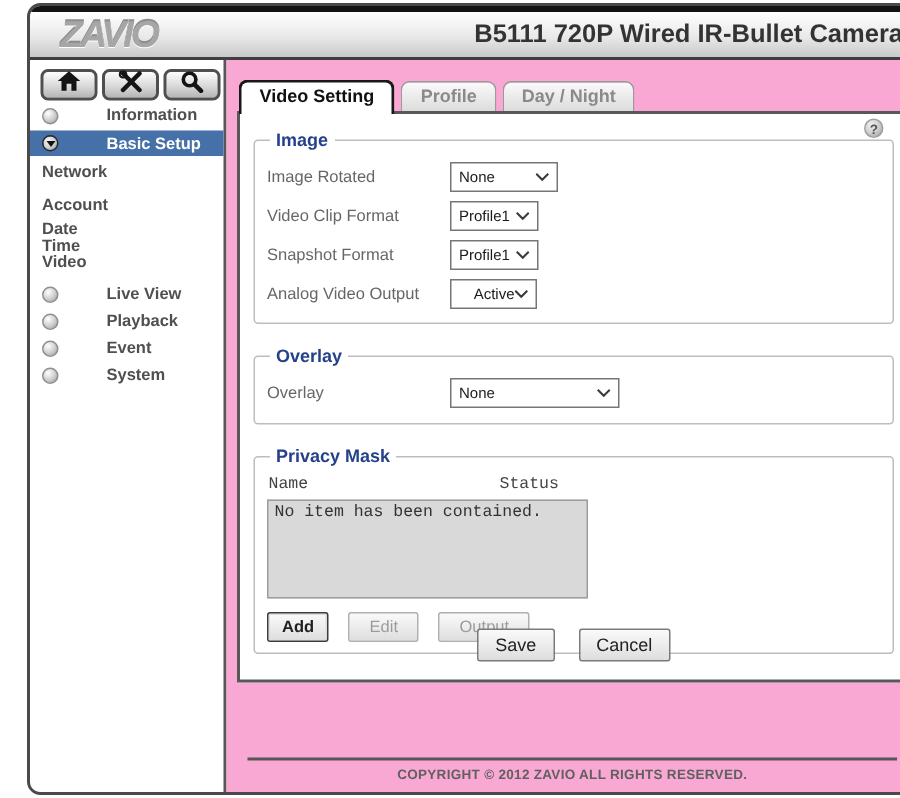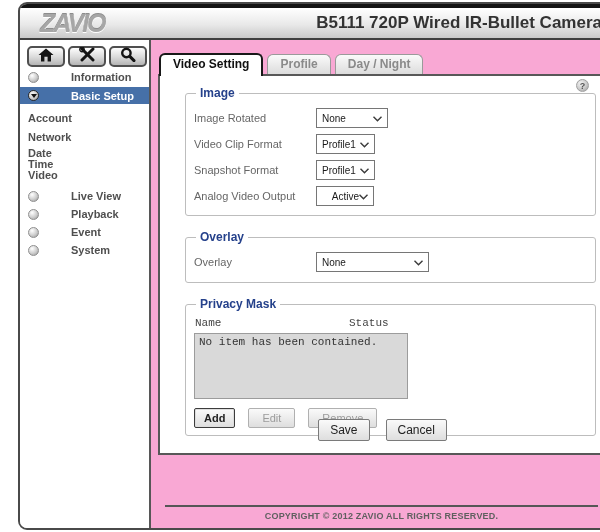"Image" fieldset { margin: 10px 9px 0 25px -> 10px 9px 0 9px }
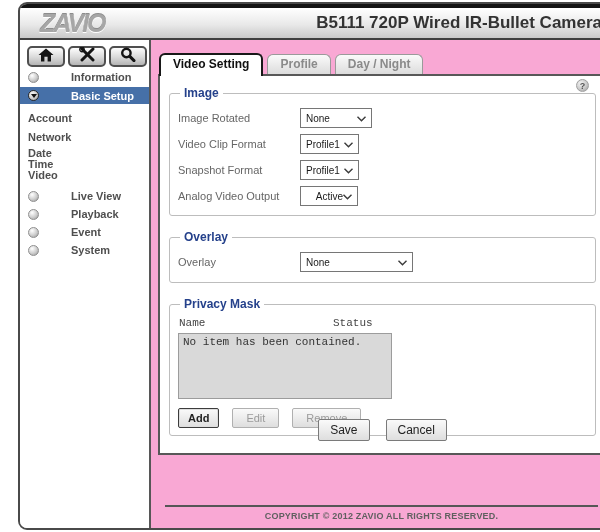"Account" div.sub { order: before "Network" -> after "Network" }
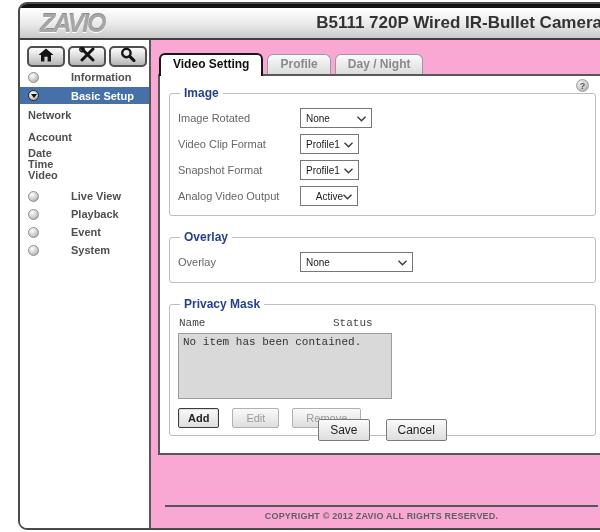"Remove" button.btn { text: Remove -> Output }
